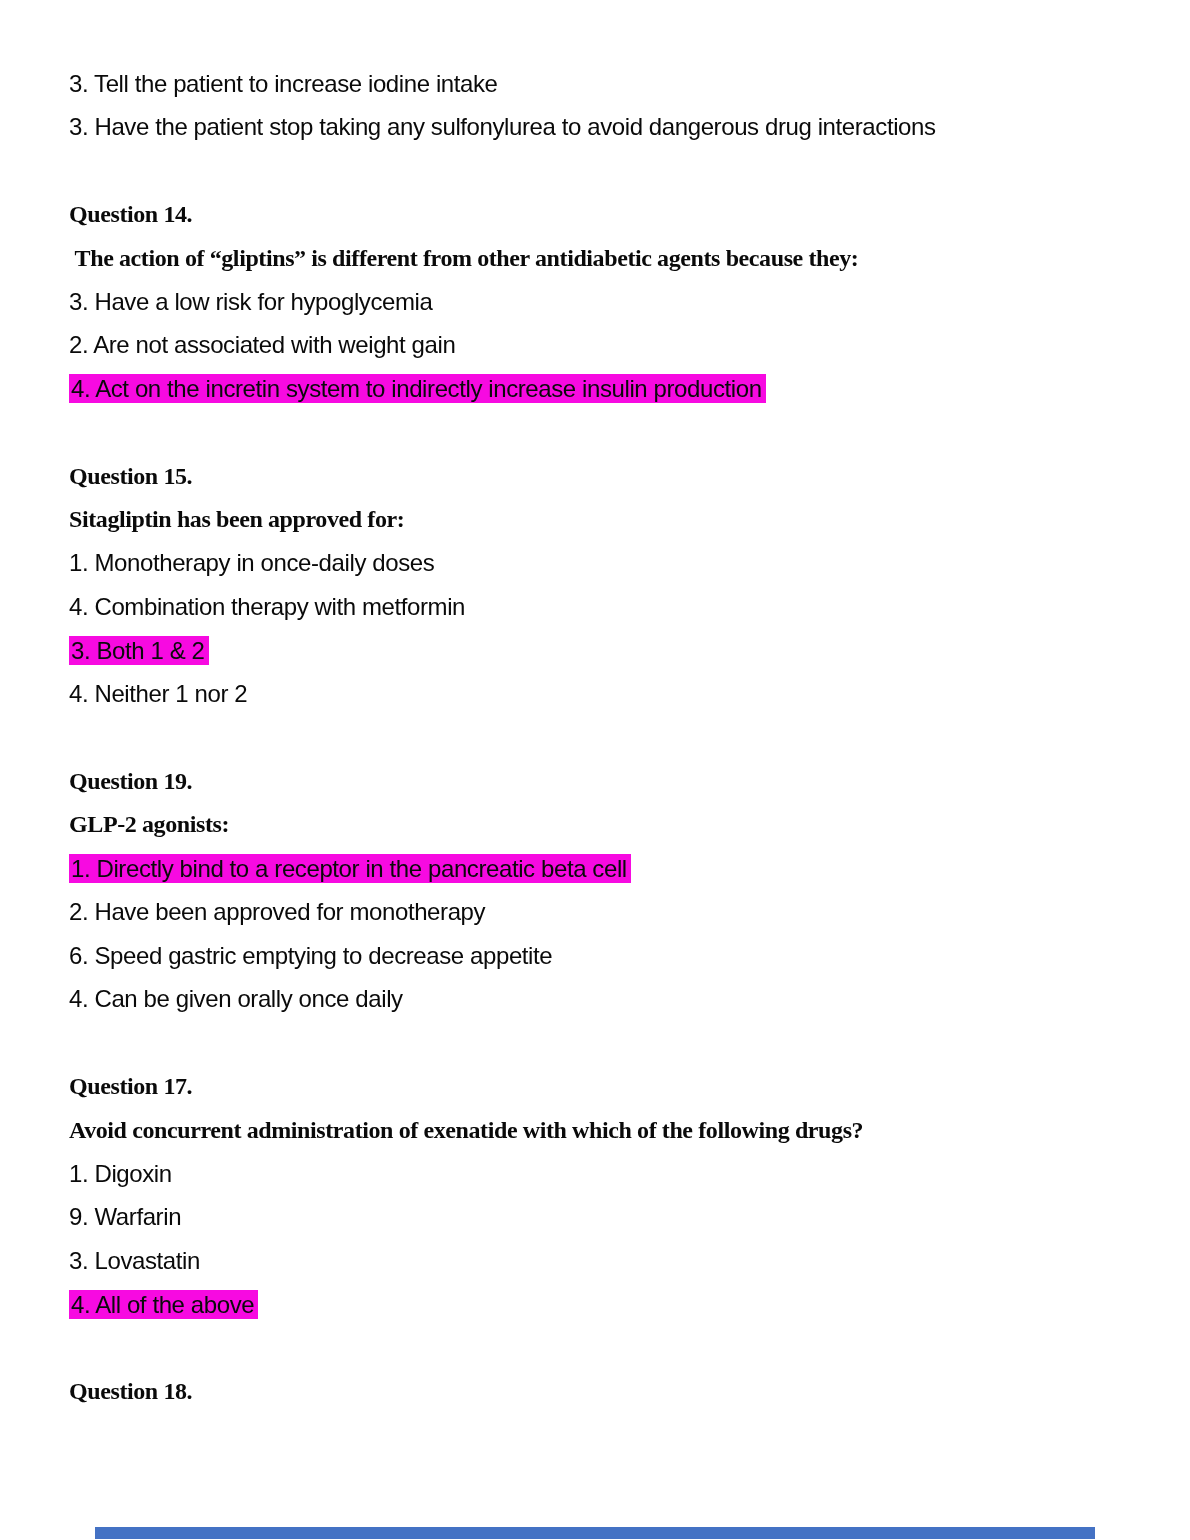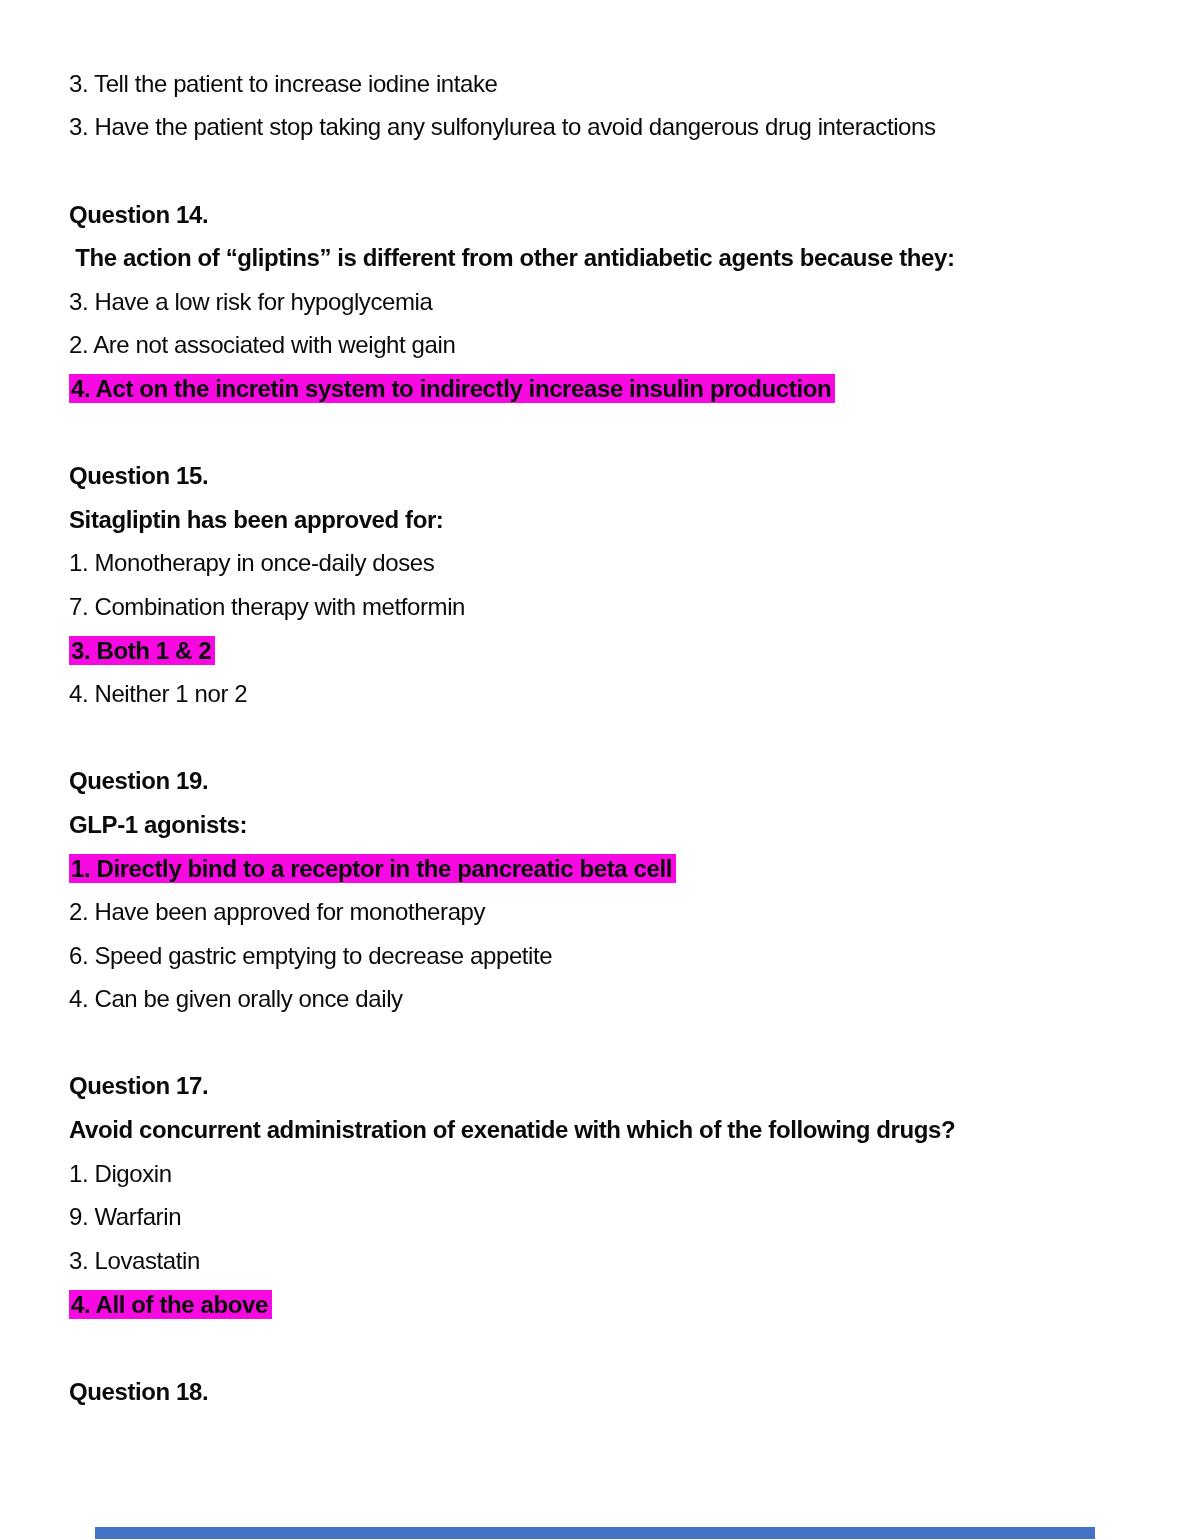"Question 14." .bold { font-family: none -> Liberation Serif, serif }
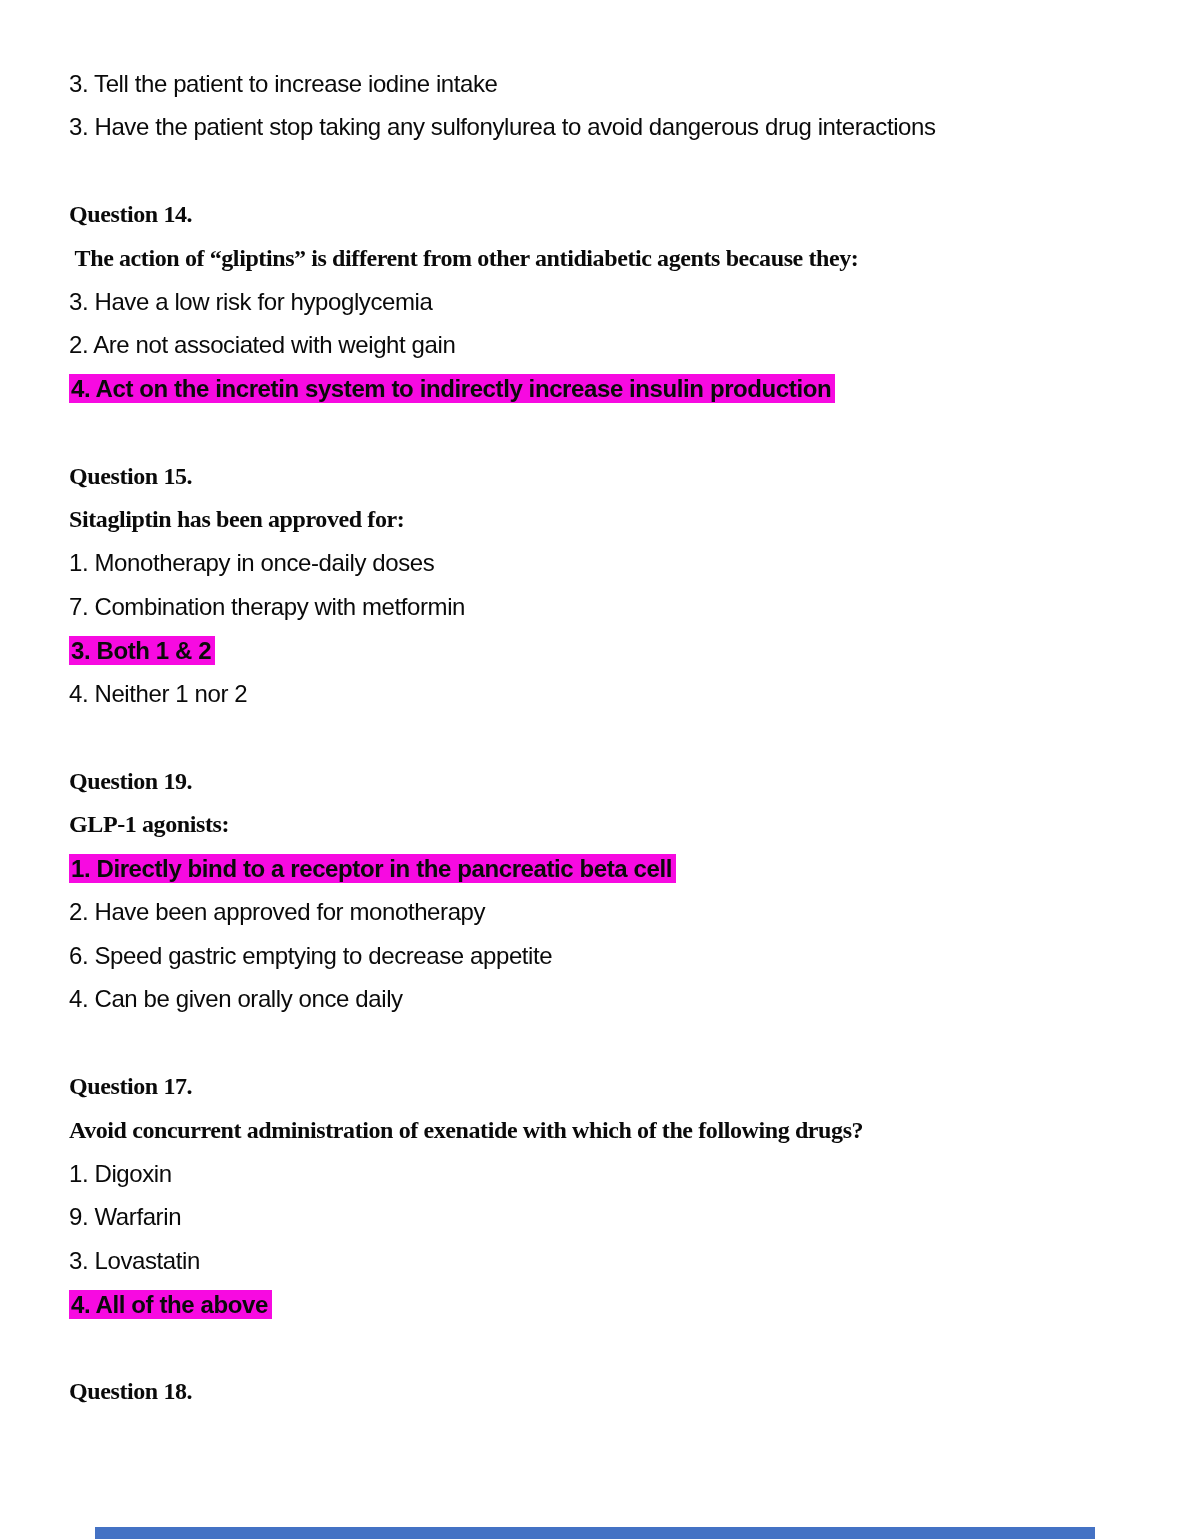"4. Act on the incretin" .hl { font-weight: bold -> none }
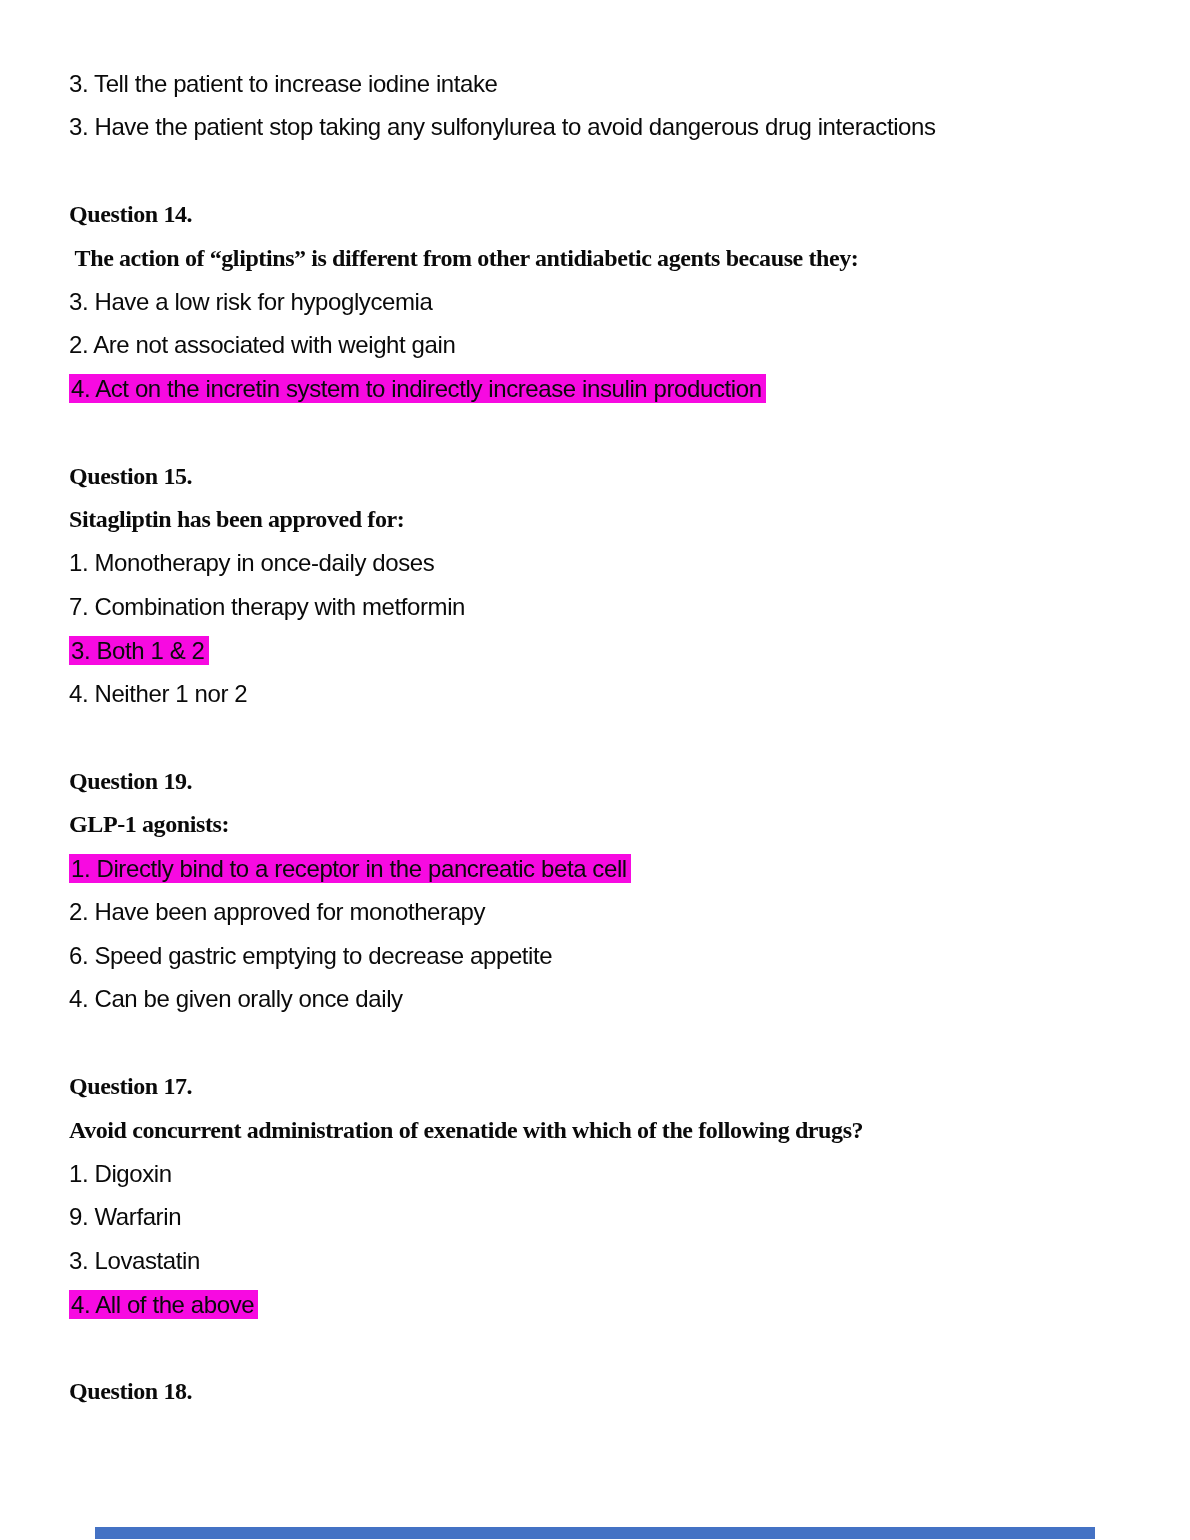"7. Combination therapy with metformin" div.row { text: 7 -> 4 }
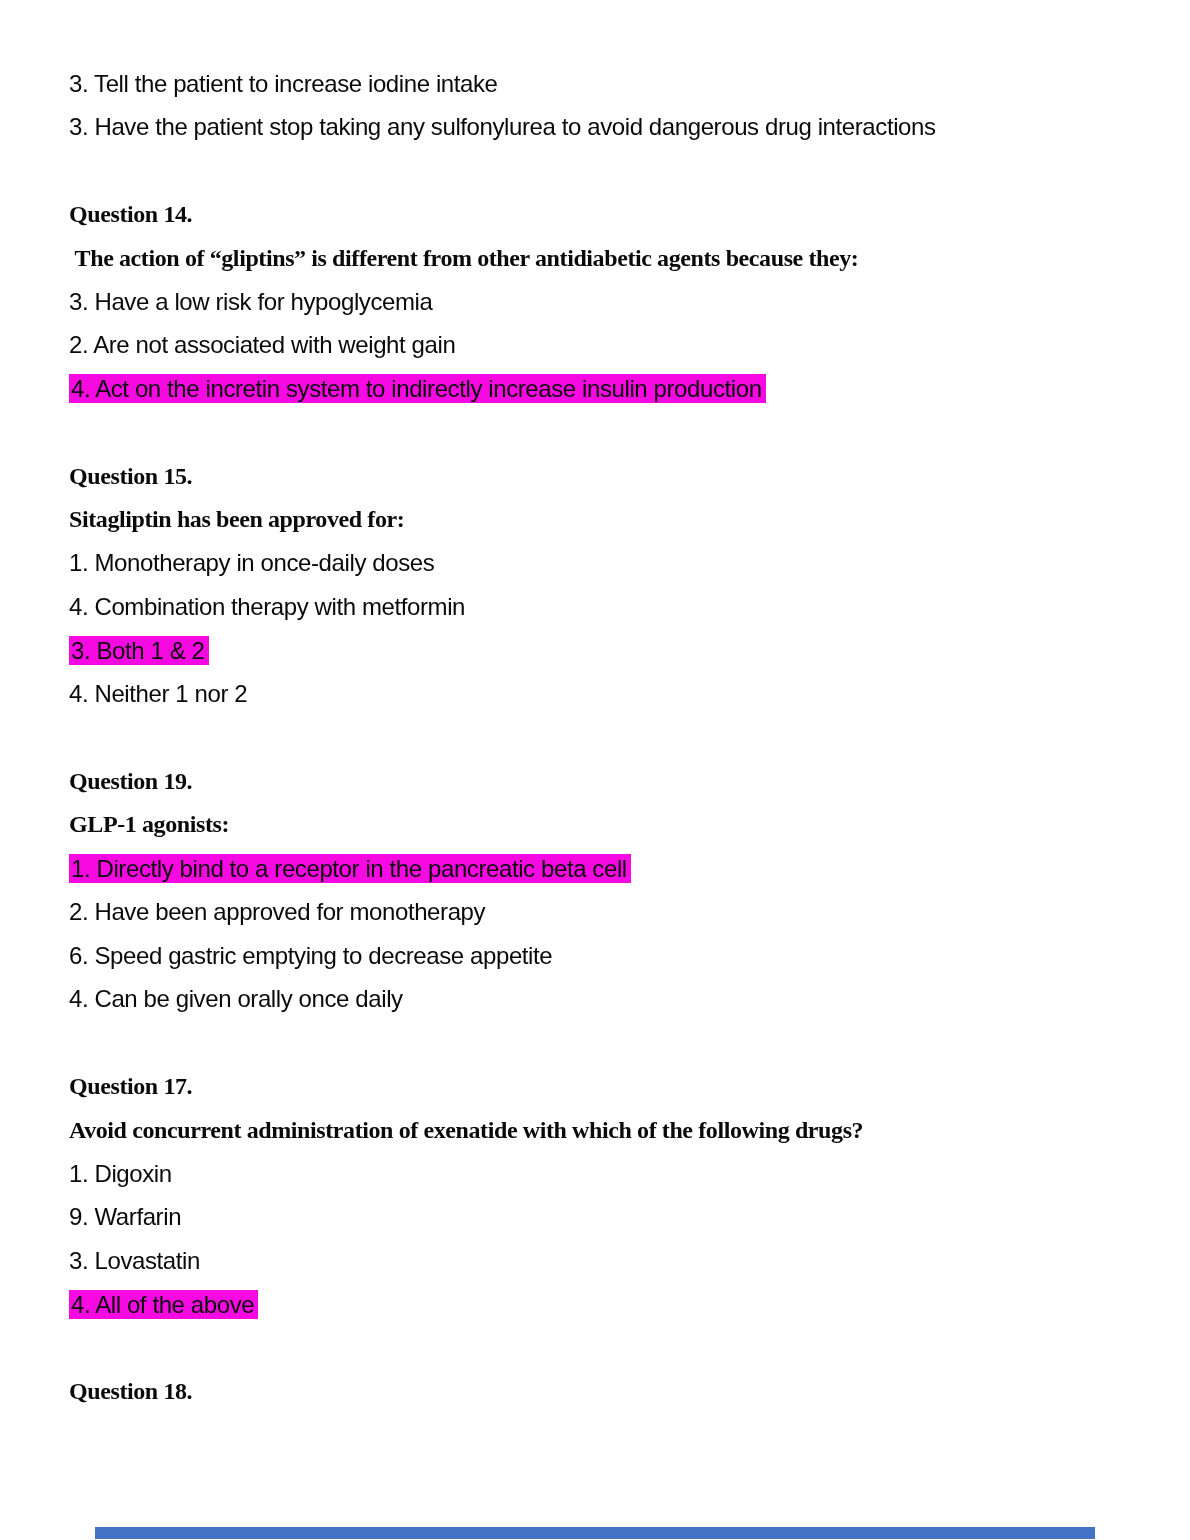"GLP-1 agonists:" div.row { text: GLP-1 -> GLP-2 }
